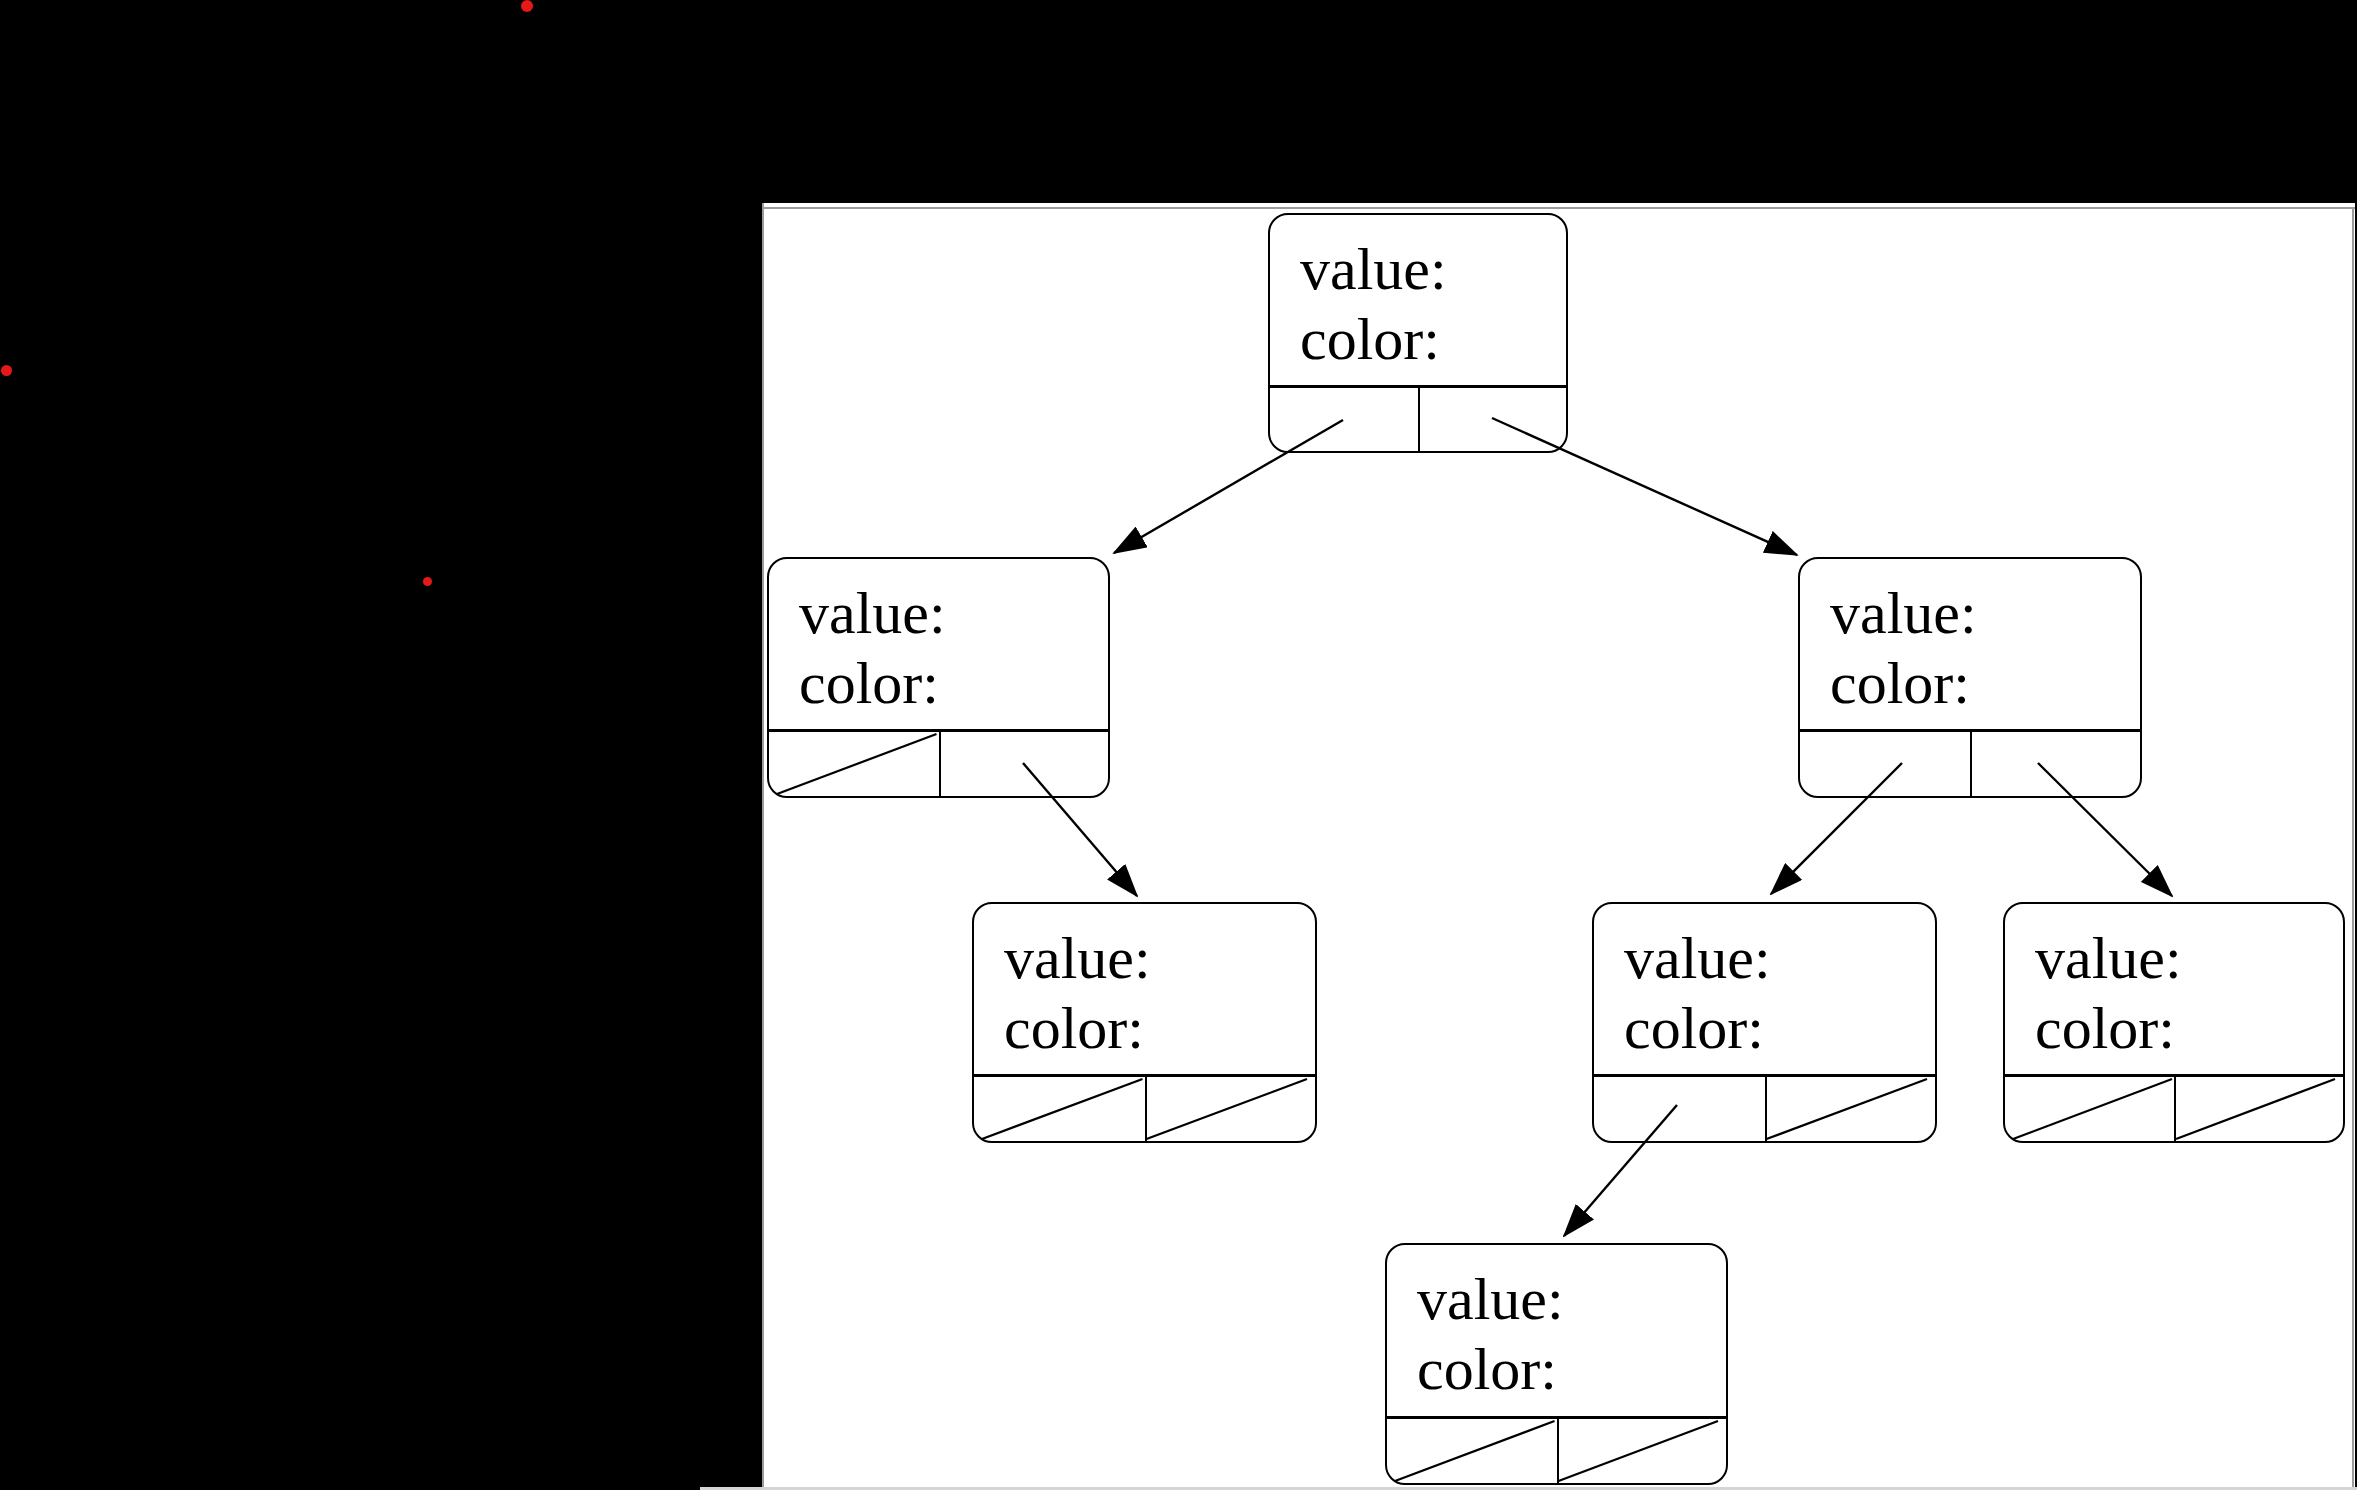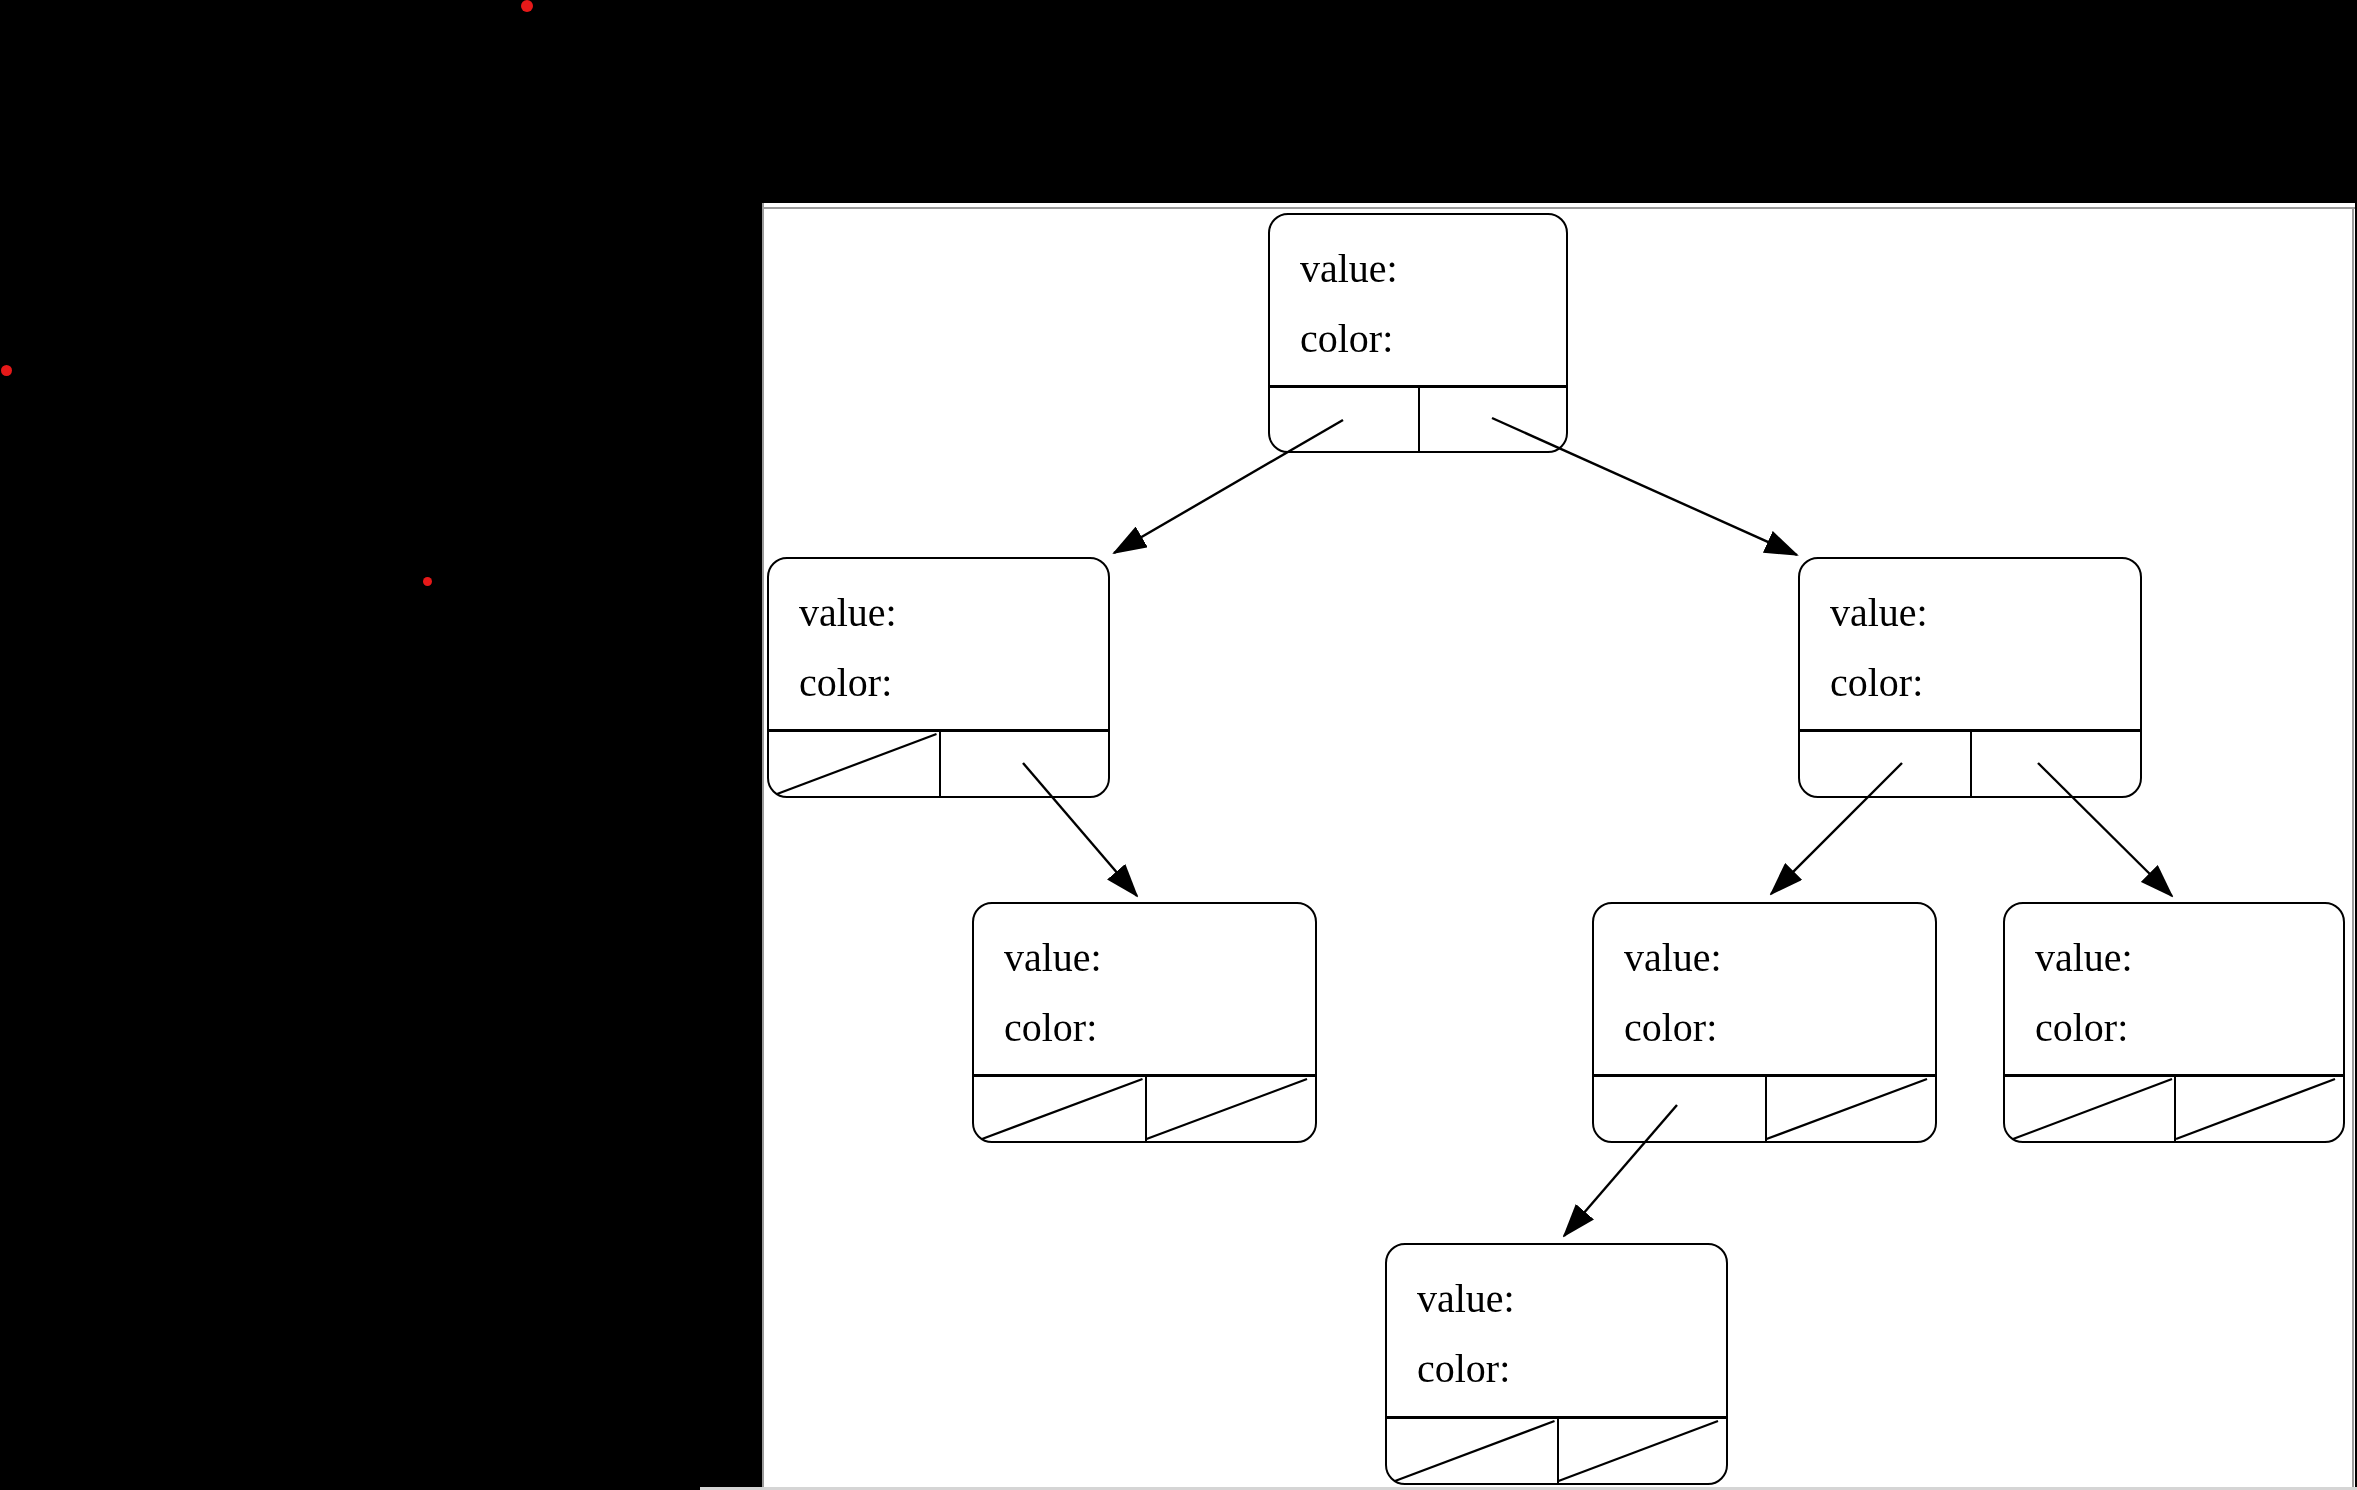"value:" .node-text { font-size: 40px -> 60px }
